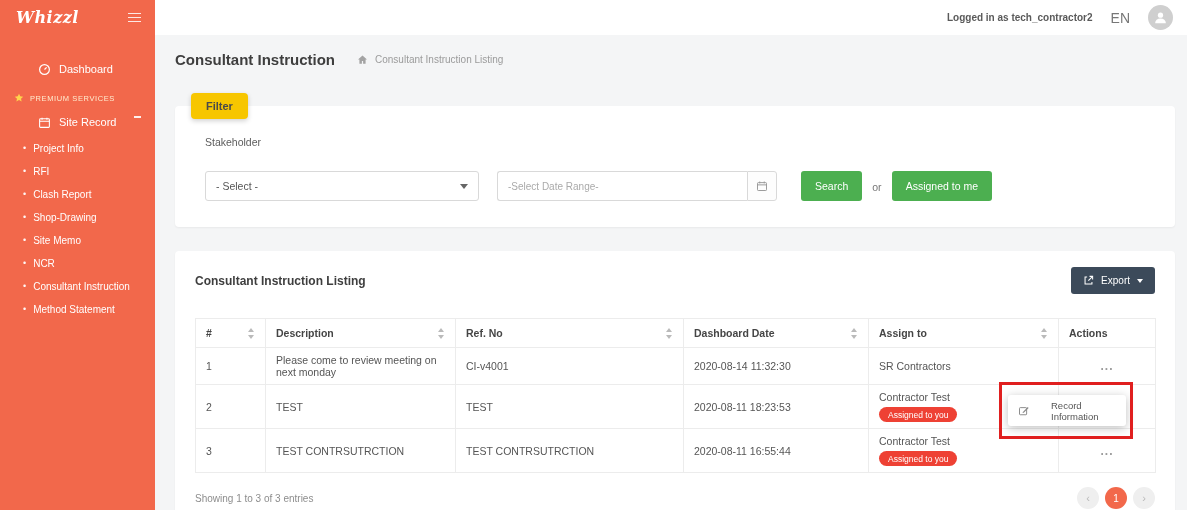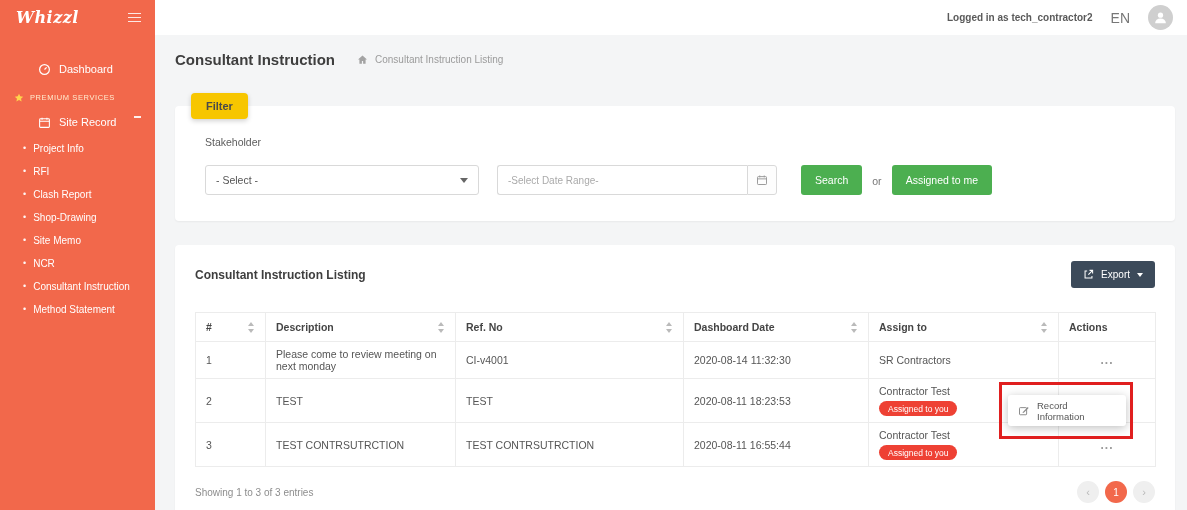"PREMIUM SERVICES" .section-label { align-items: none -> center }
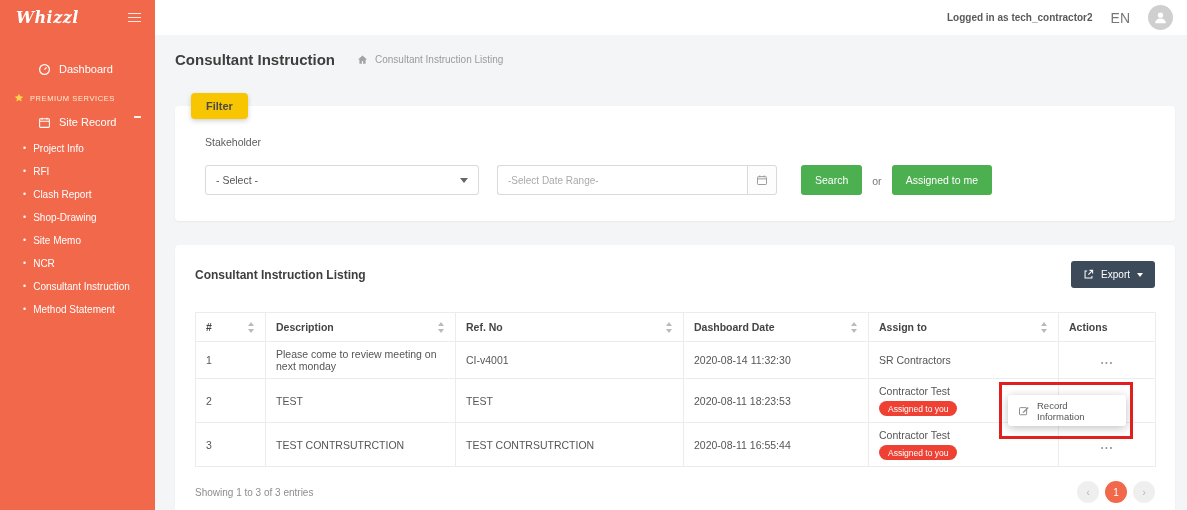"Stakeholder" .field { gap: 17px -> 23px }
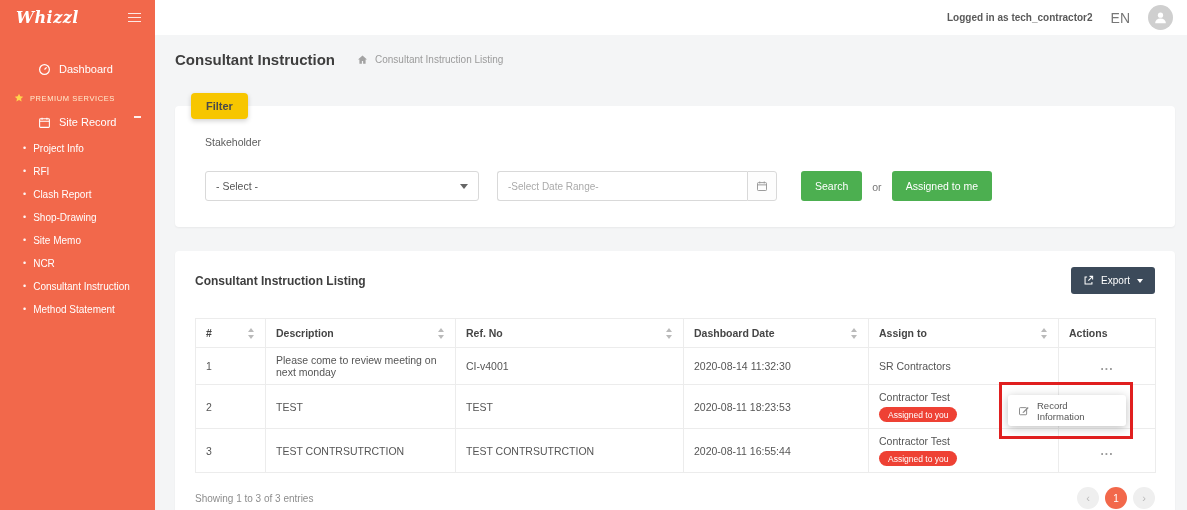"Record Information" .popup-menu { gap: 7px -> 21px }
